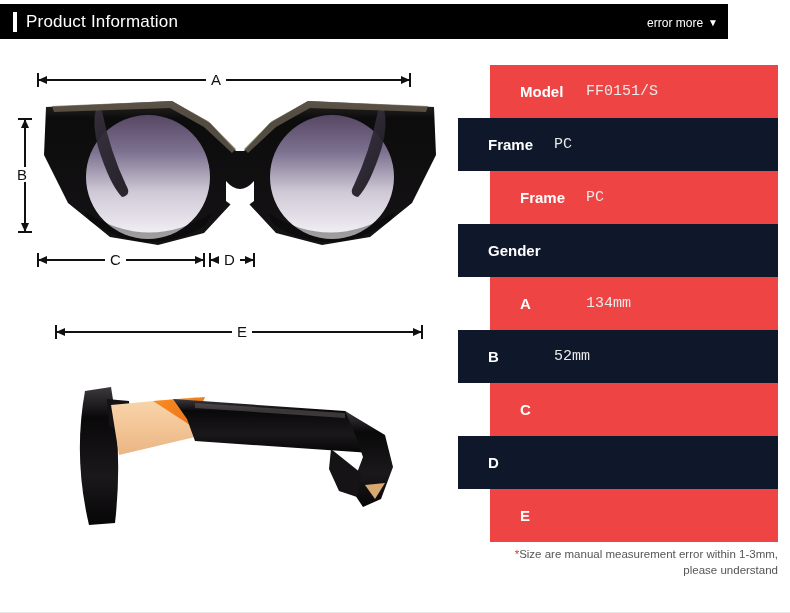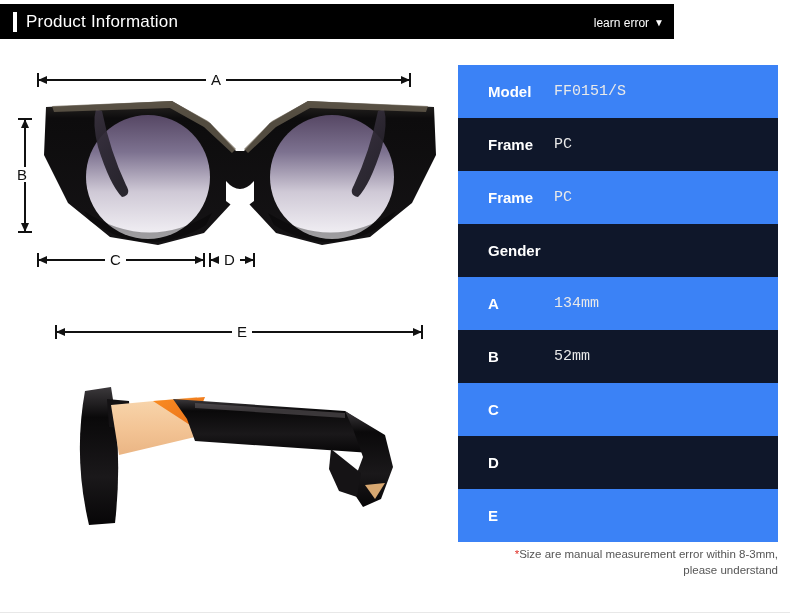"Product Information" #header-bar { width: 674px -> 728px }
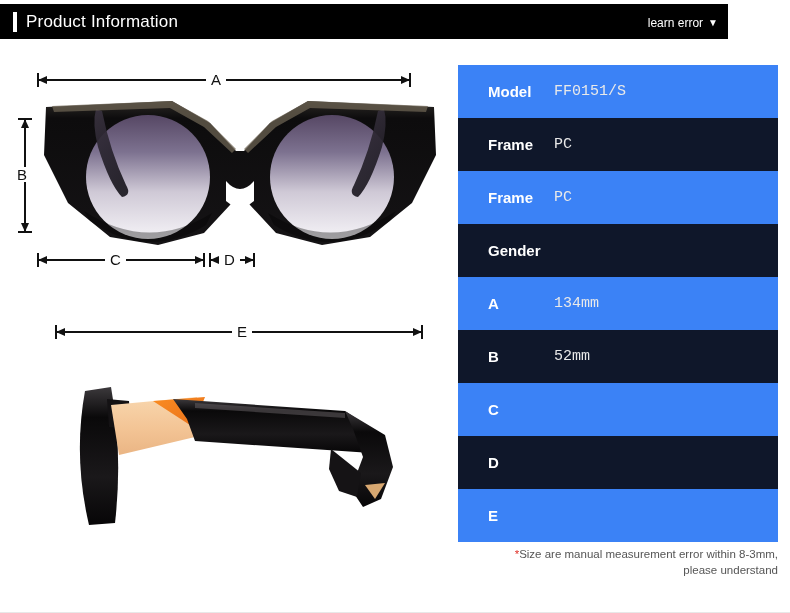"learn error" span { text: learn error -> error more }
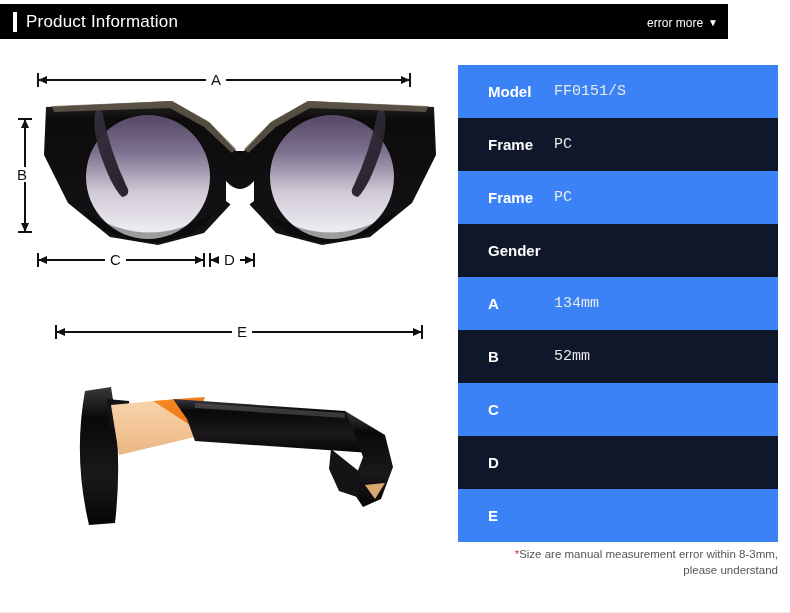"Model" .spec-row.odd { background: #3b82f6 -> #ef4444; margin-left: none -> 32px }
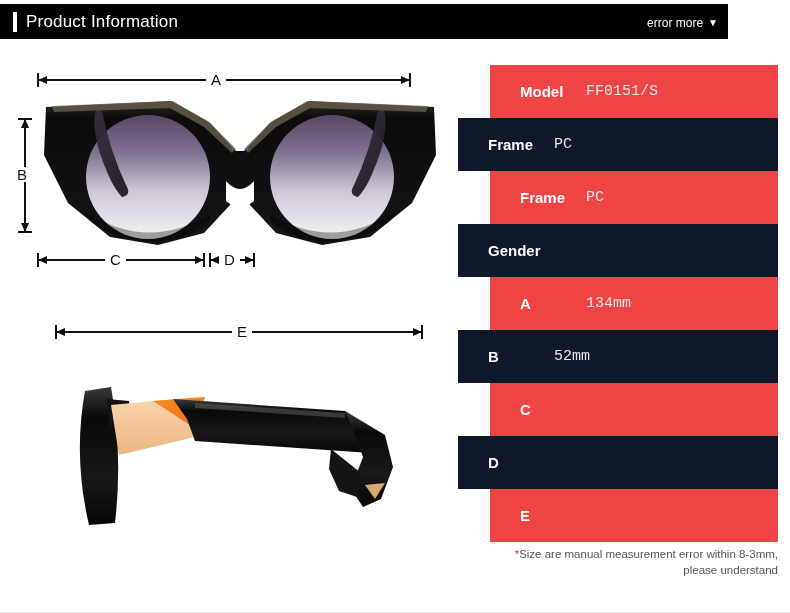"Size are manual measurement error" span { text: 8-3mm -> 1-3mm }
